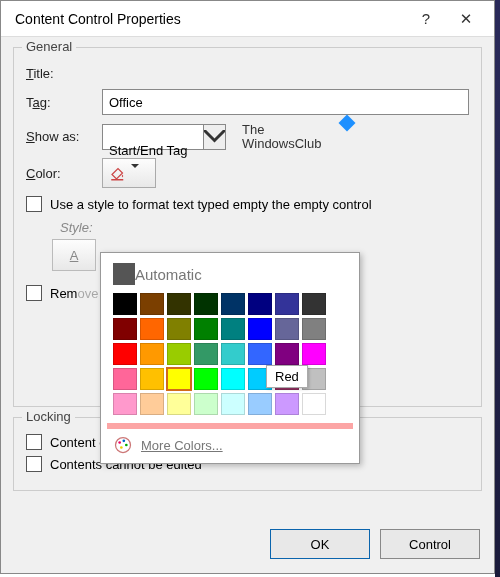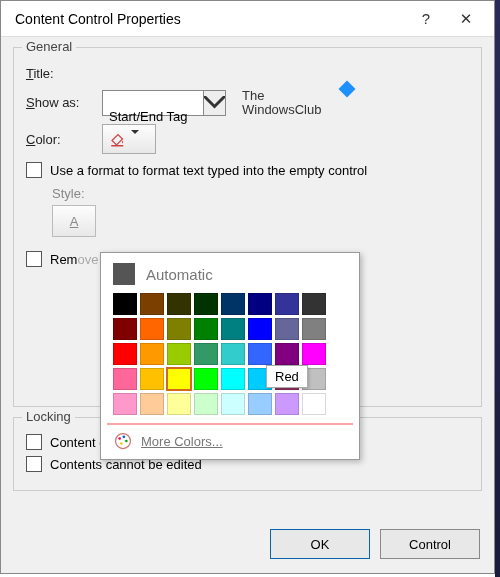"Tag:" div.row { html: none -> <div> <span>T<span>a</span>g:</span> <input> </div> }
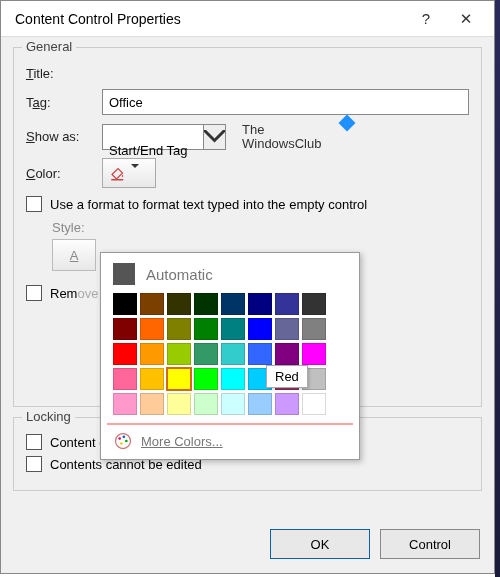"Use a format to format" span { text: format to format text typed into -> style to format text typed empty }
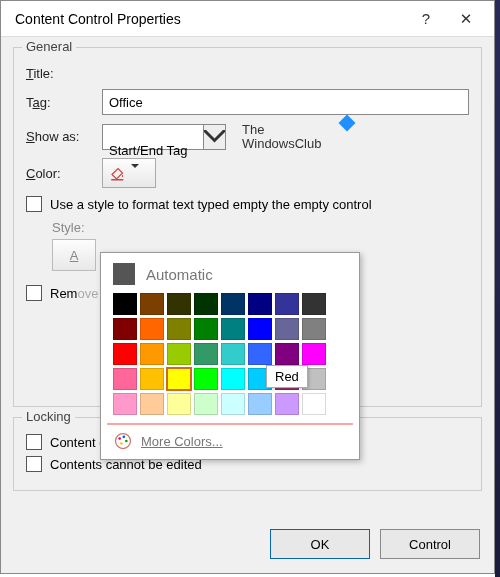"Style:" .style-row { font-style: none -> italic; margin-left: 26px -> 34px }
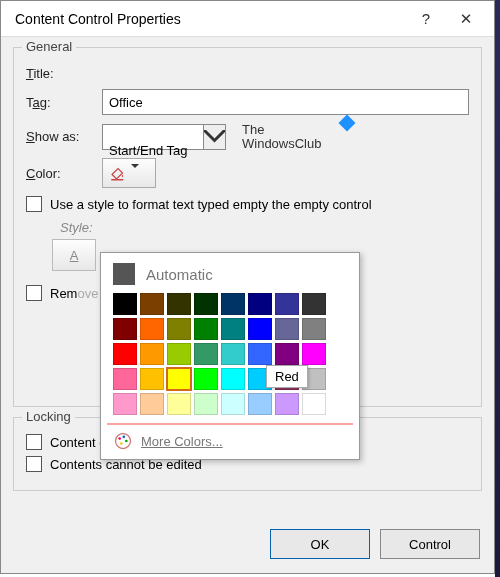"Automatic" .cpick .auto-row { gap: 11px -> 0 }
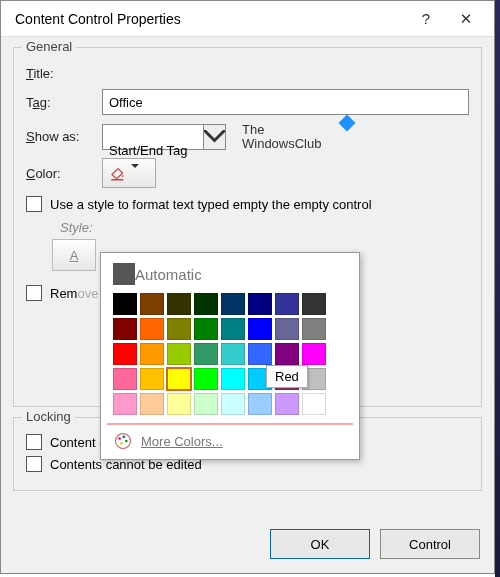"More Colors..." .cpick .more-row { border-top: 2px solid #fca5a5 -> 6px solid #fca5a5 }
